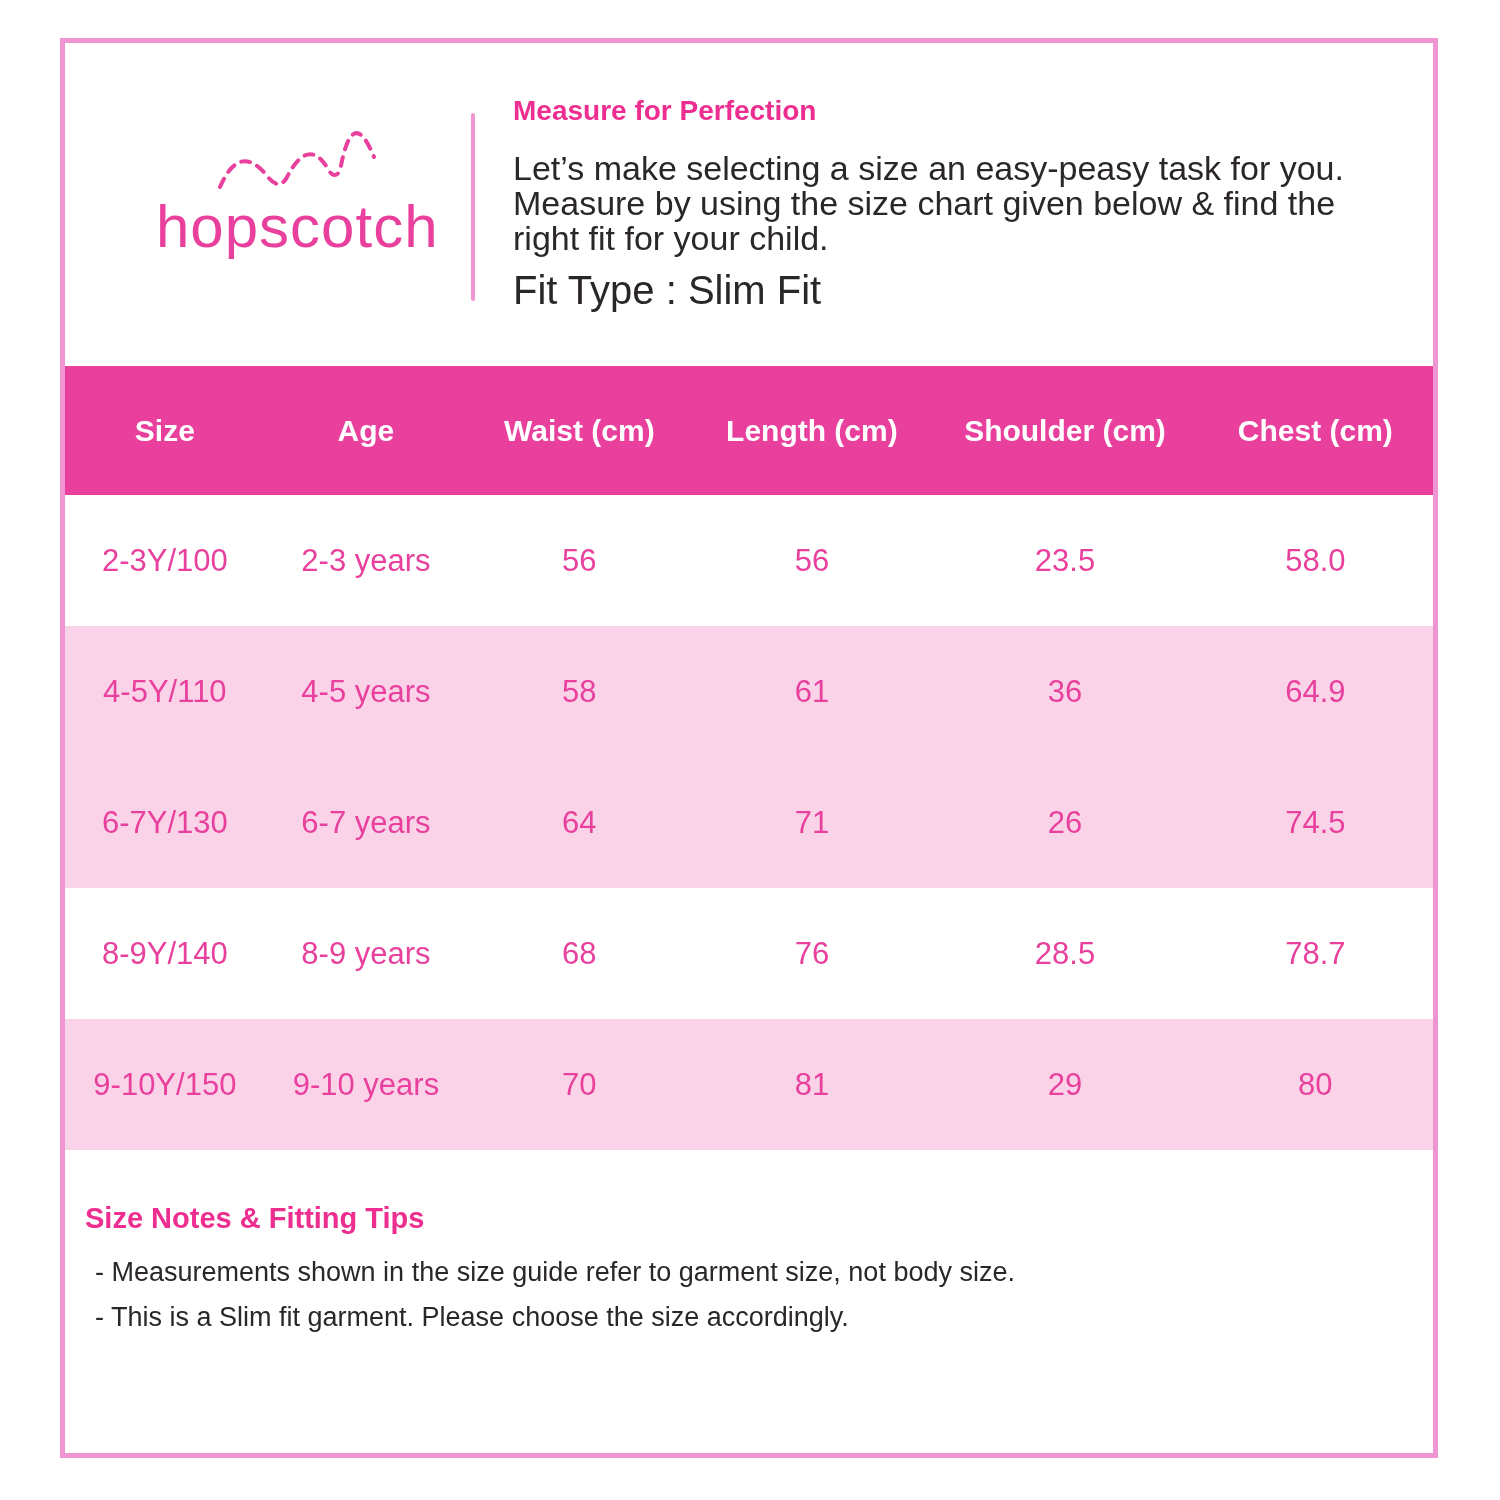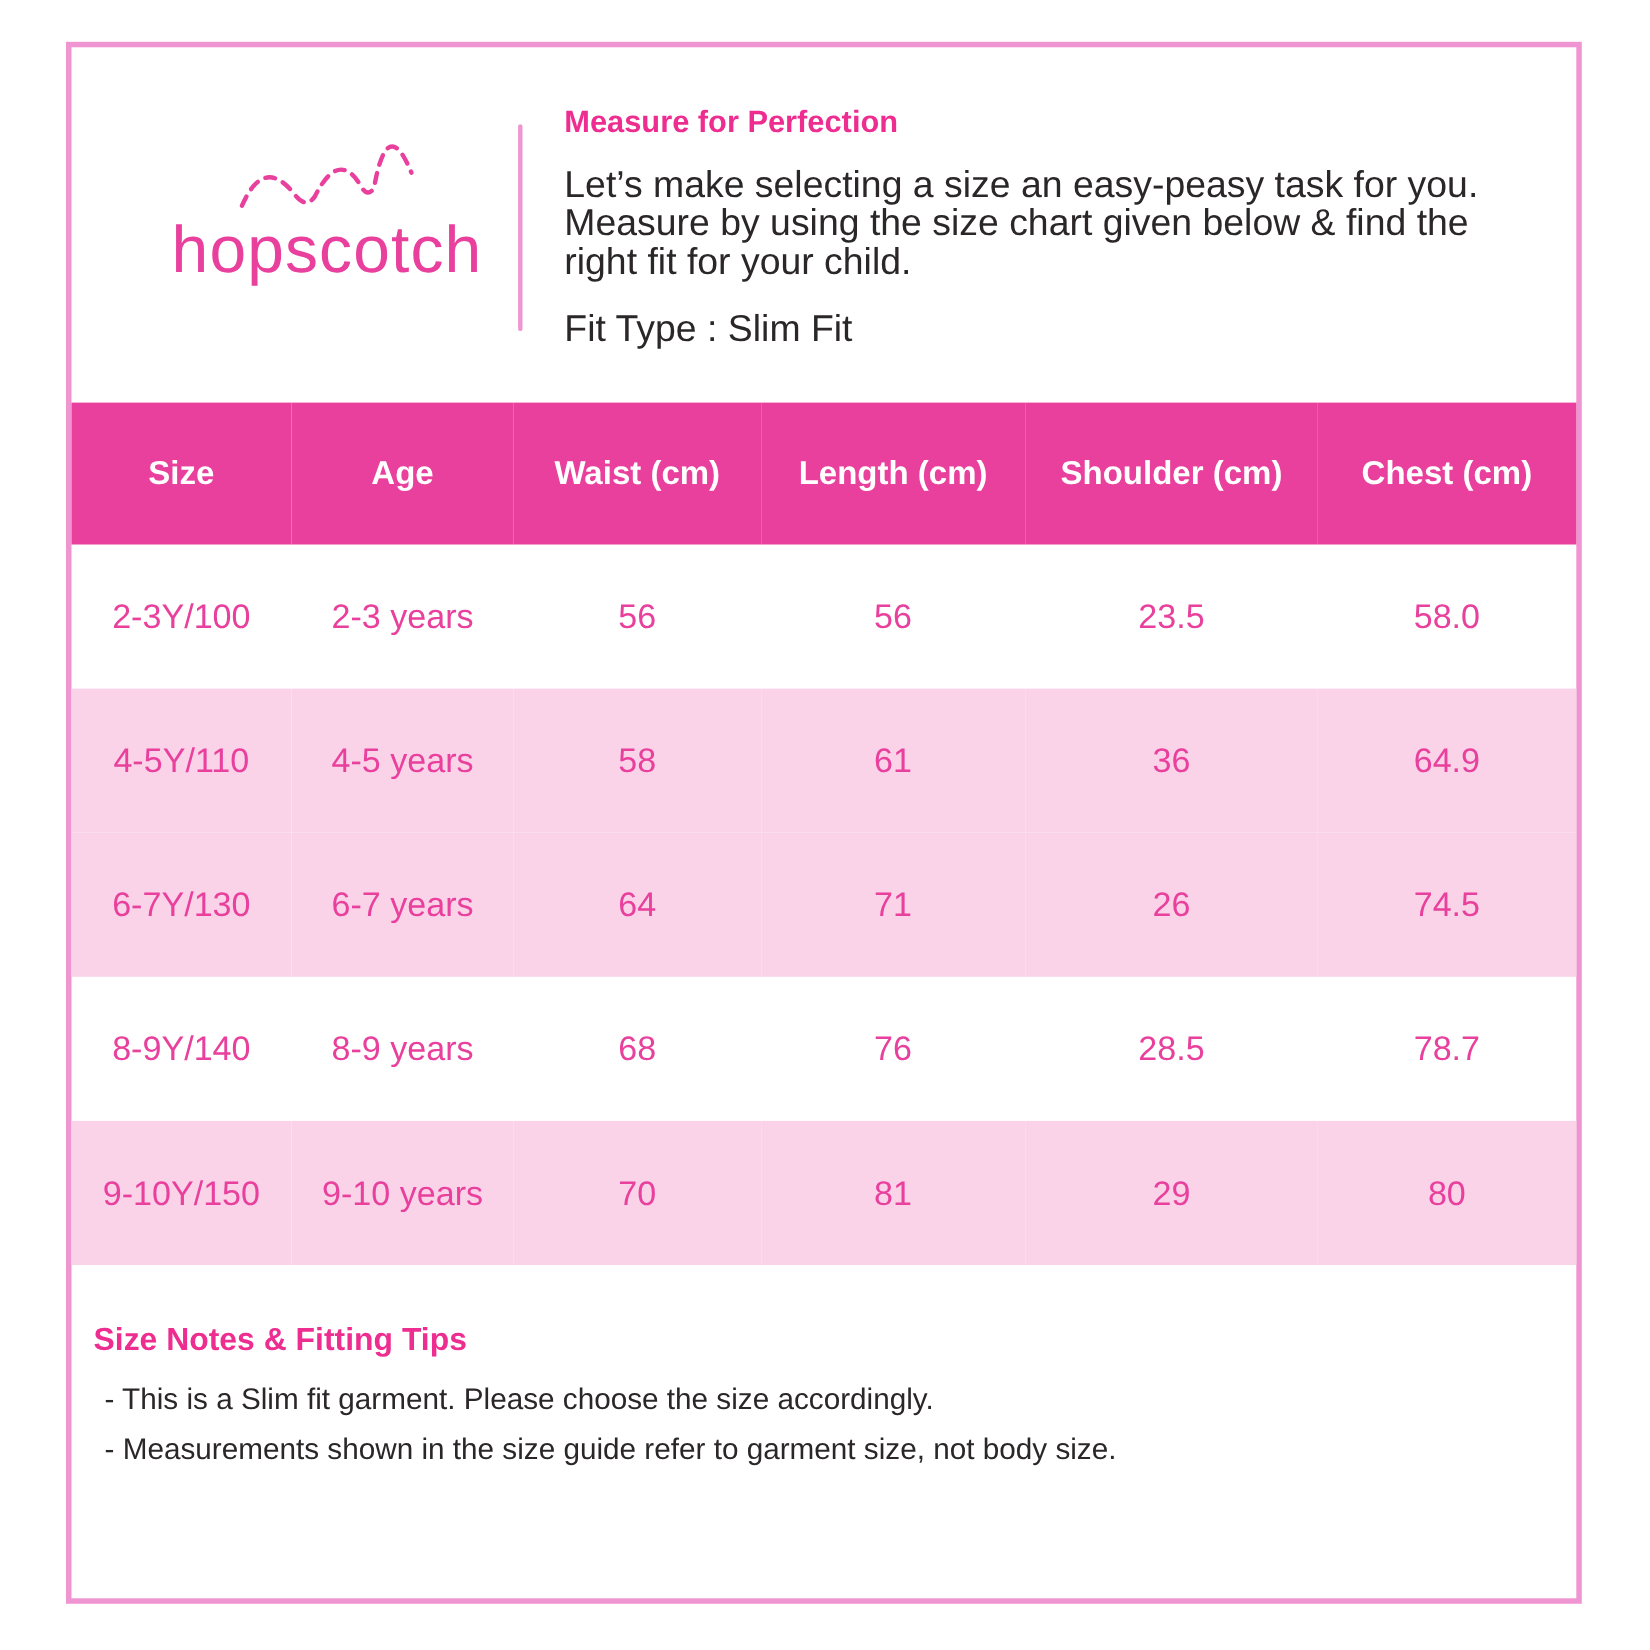"Fit Type : Slim Fit" .fit-type { font-size: 34px -> 40px; margin-top: 24px -> 12px }
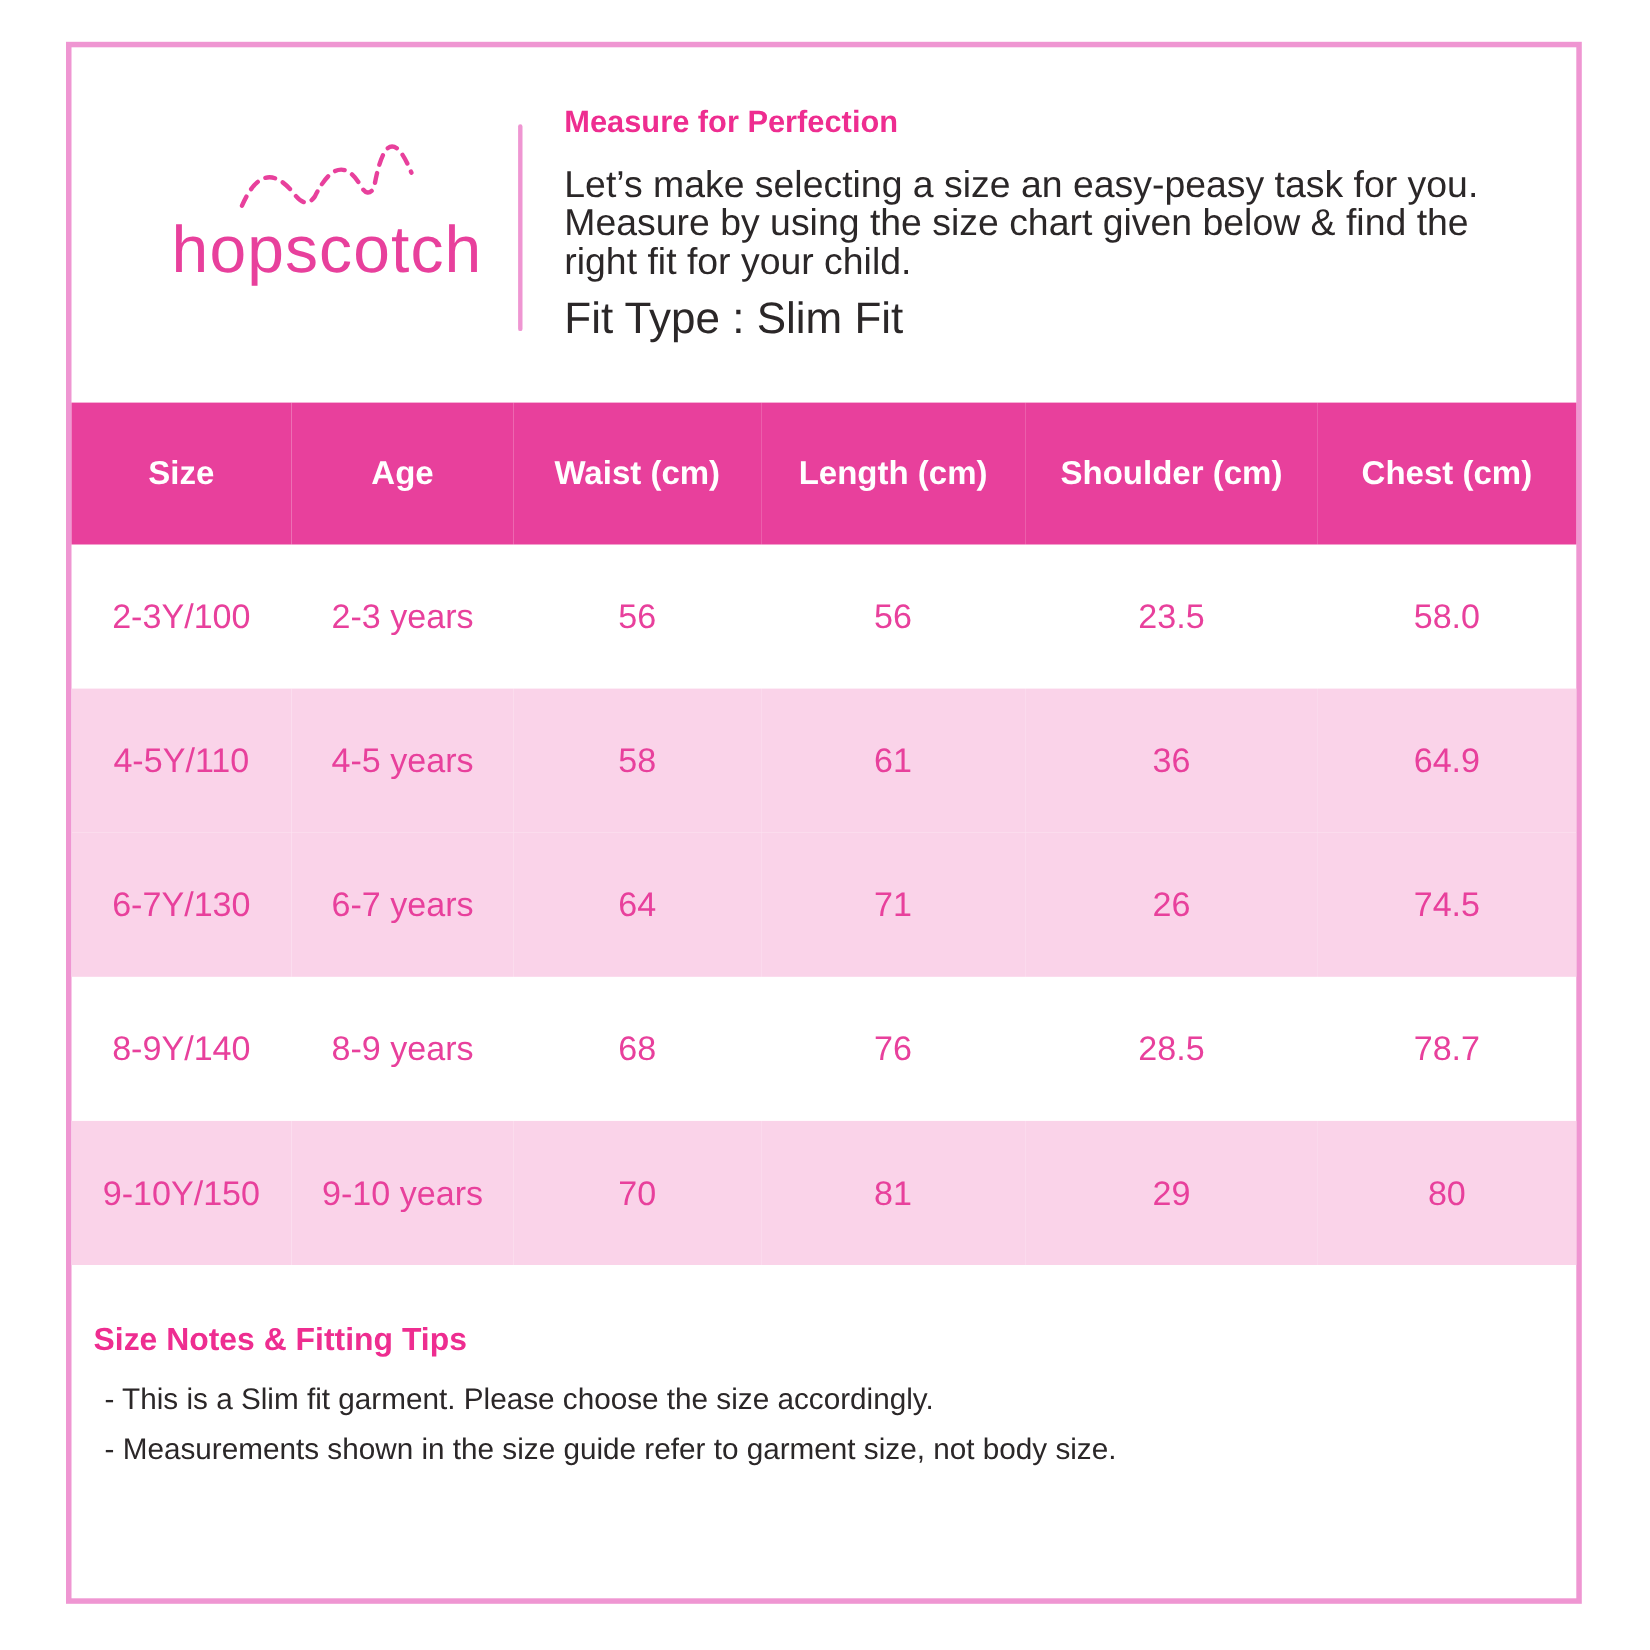"- This is a Slim" p { order: before "- Measurements shown in the" -> after "- Measurements shown in the" }
